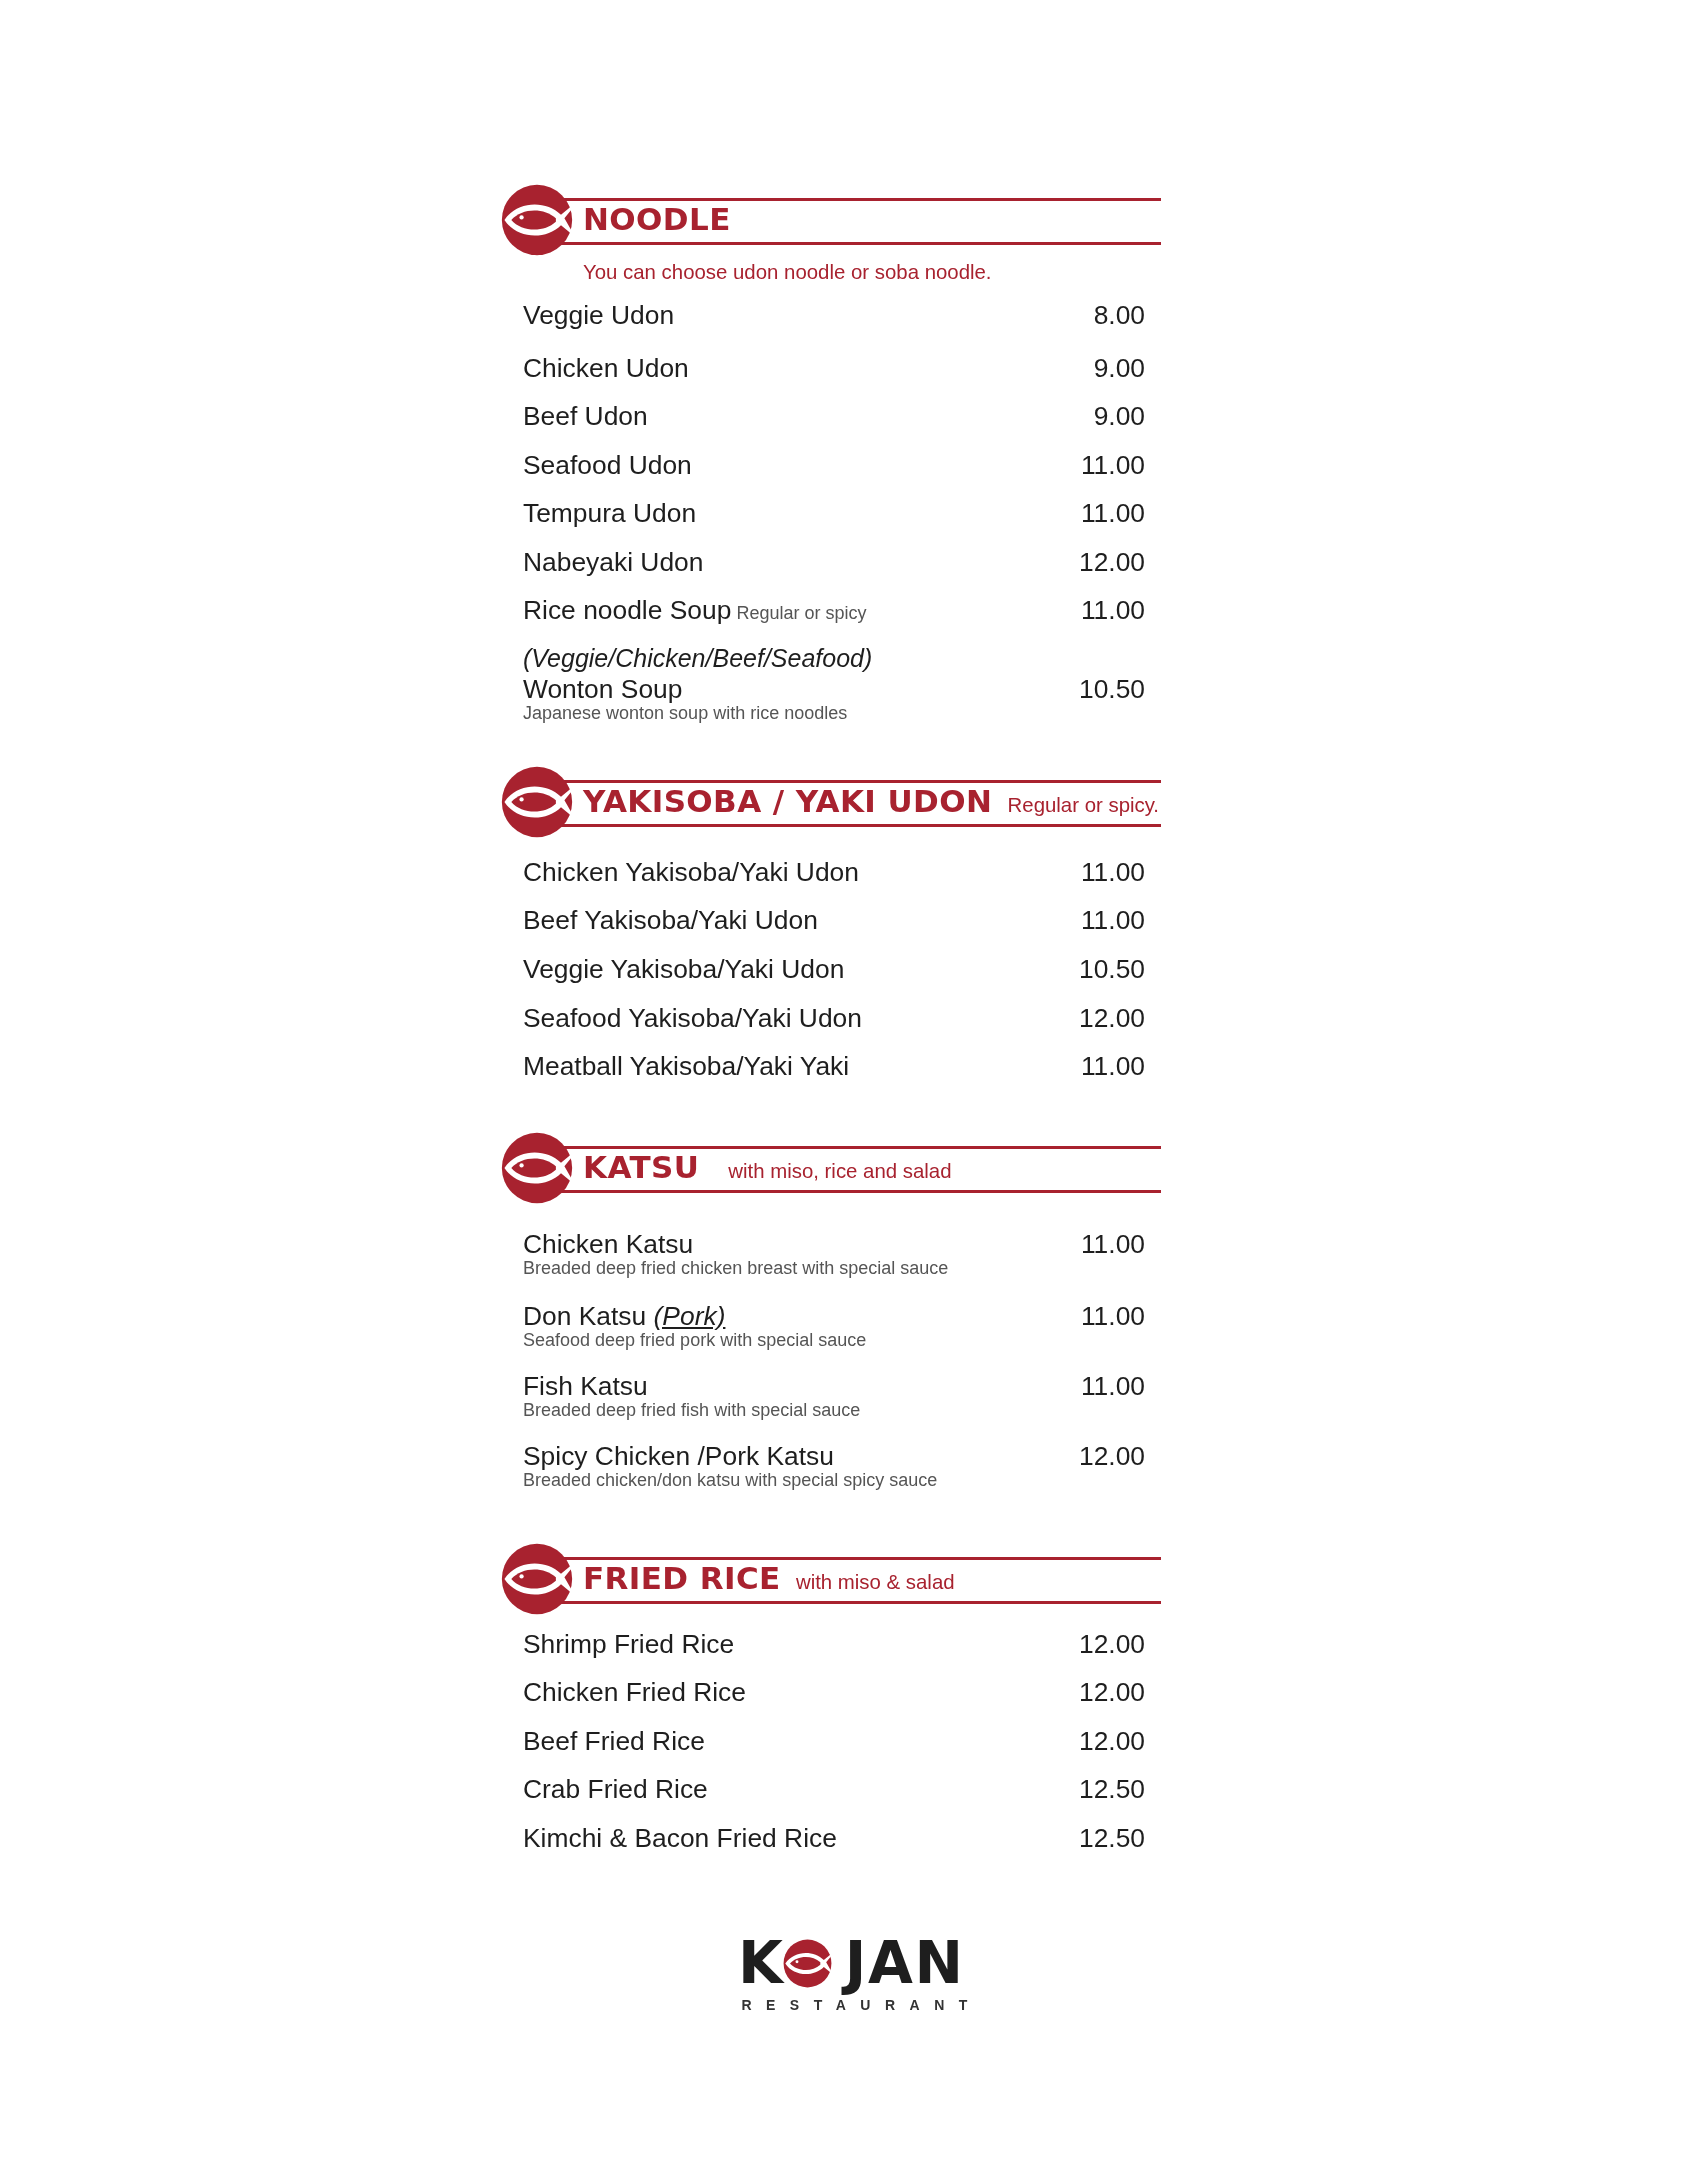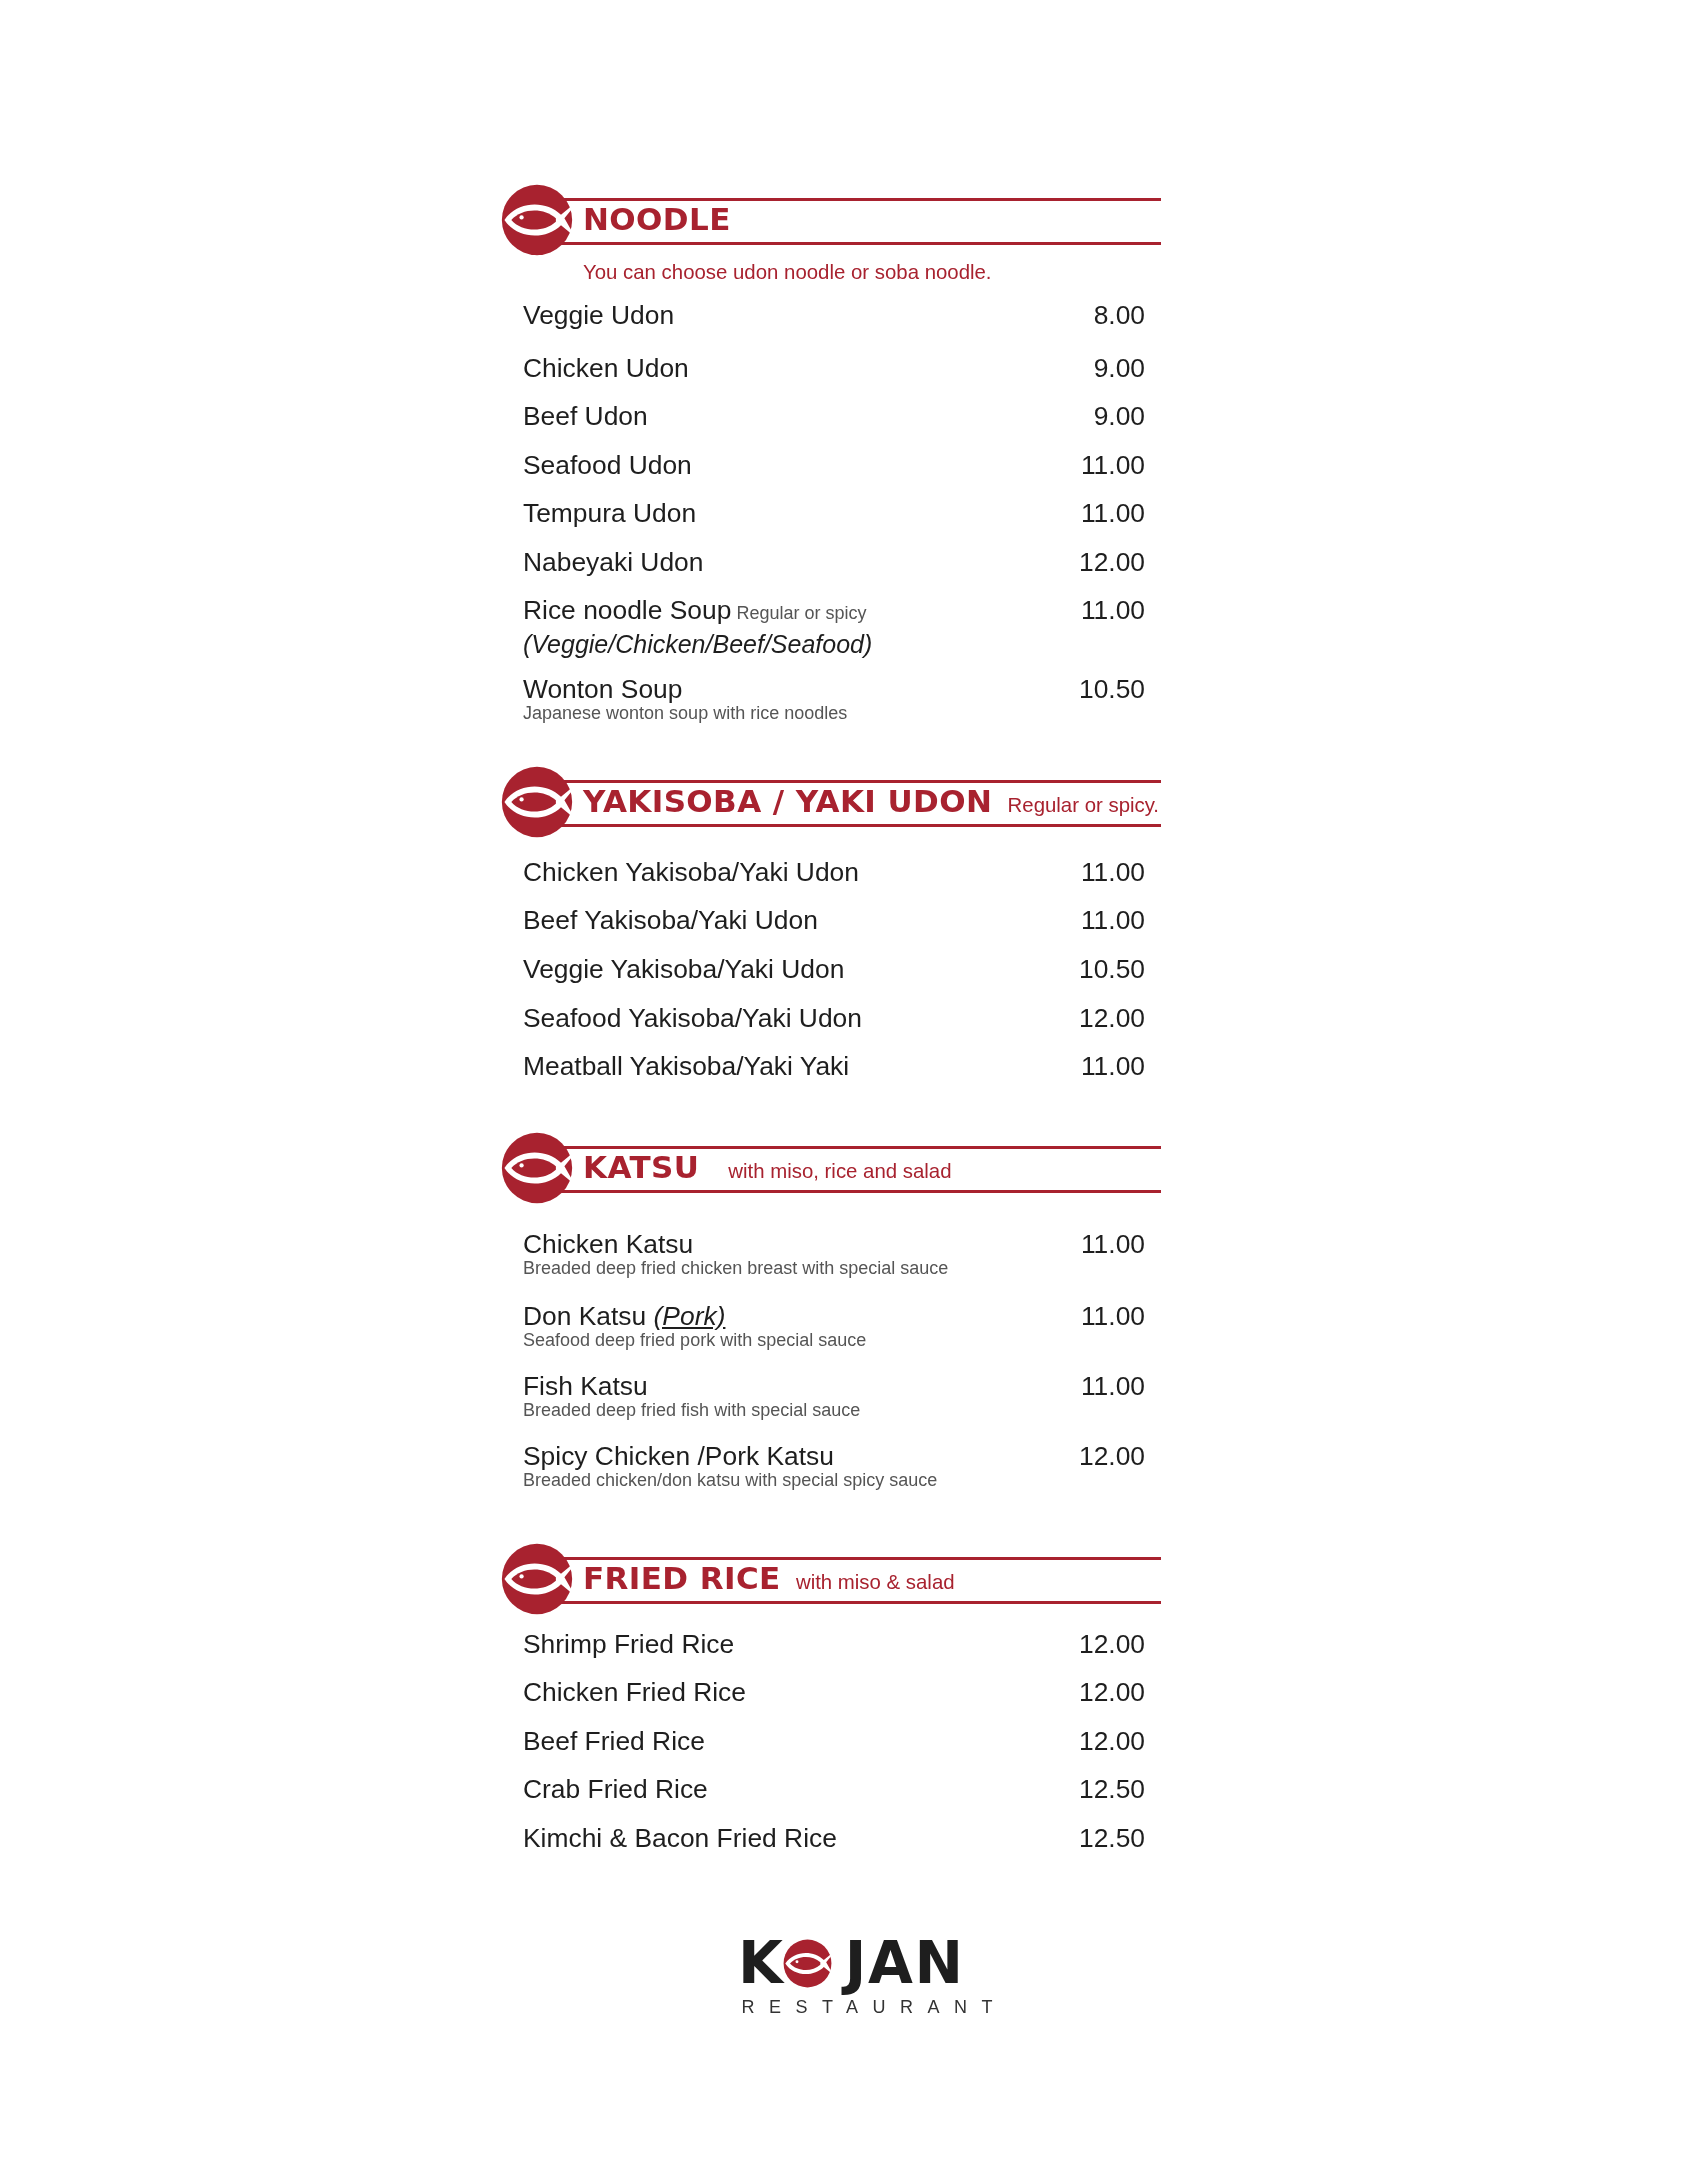"(Veggie/Chicken/Beef/Seafood)" .item-extra { margin-top: 4px -> 18px }
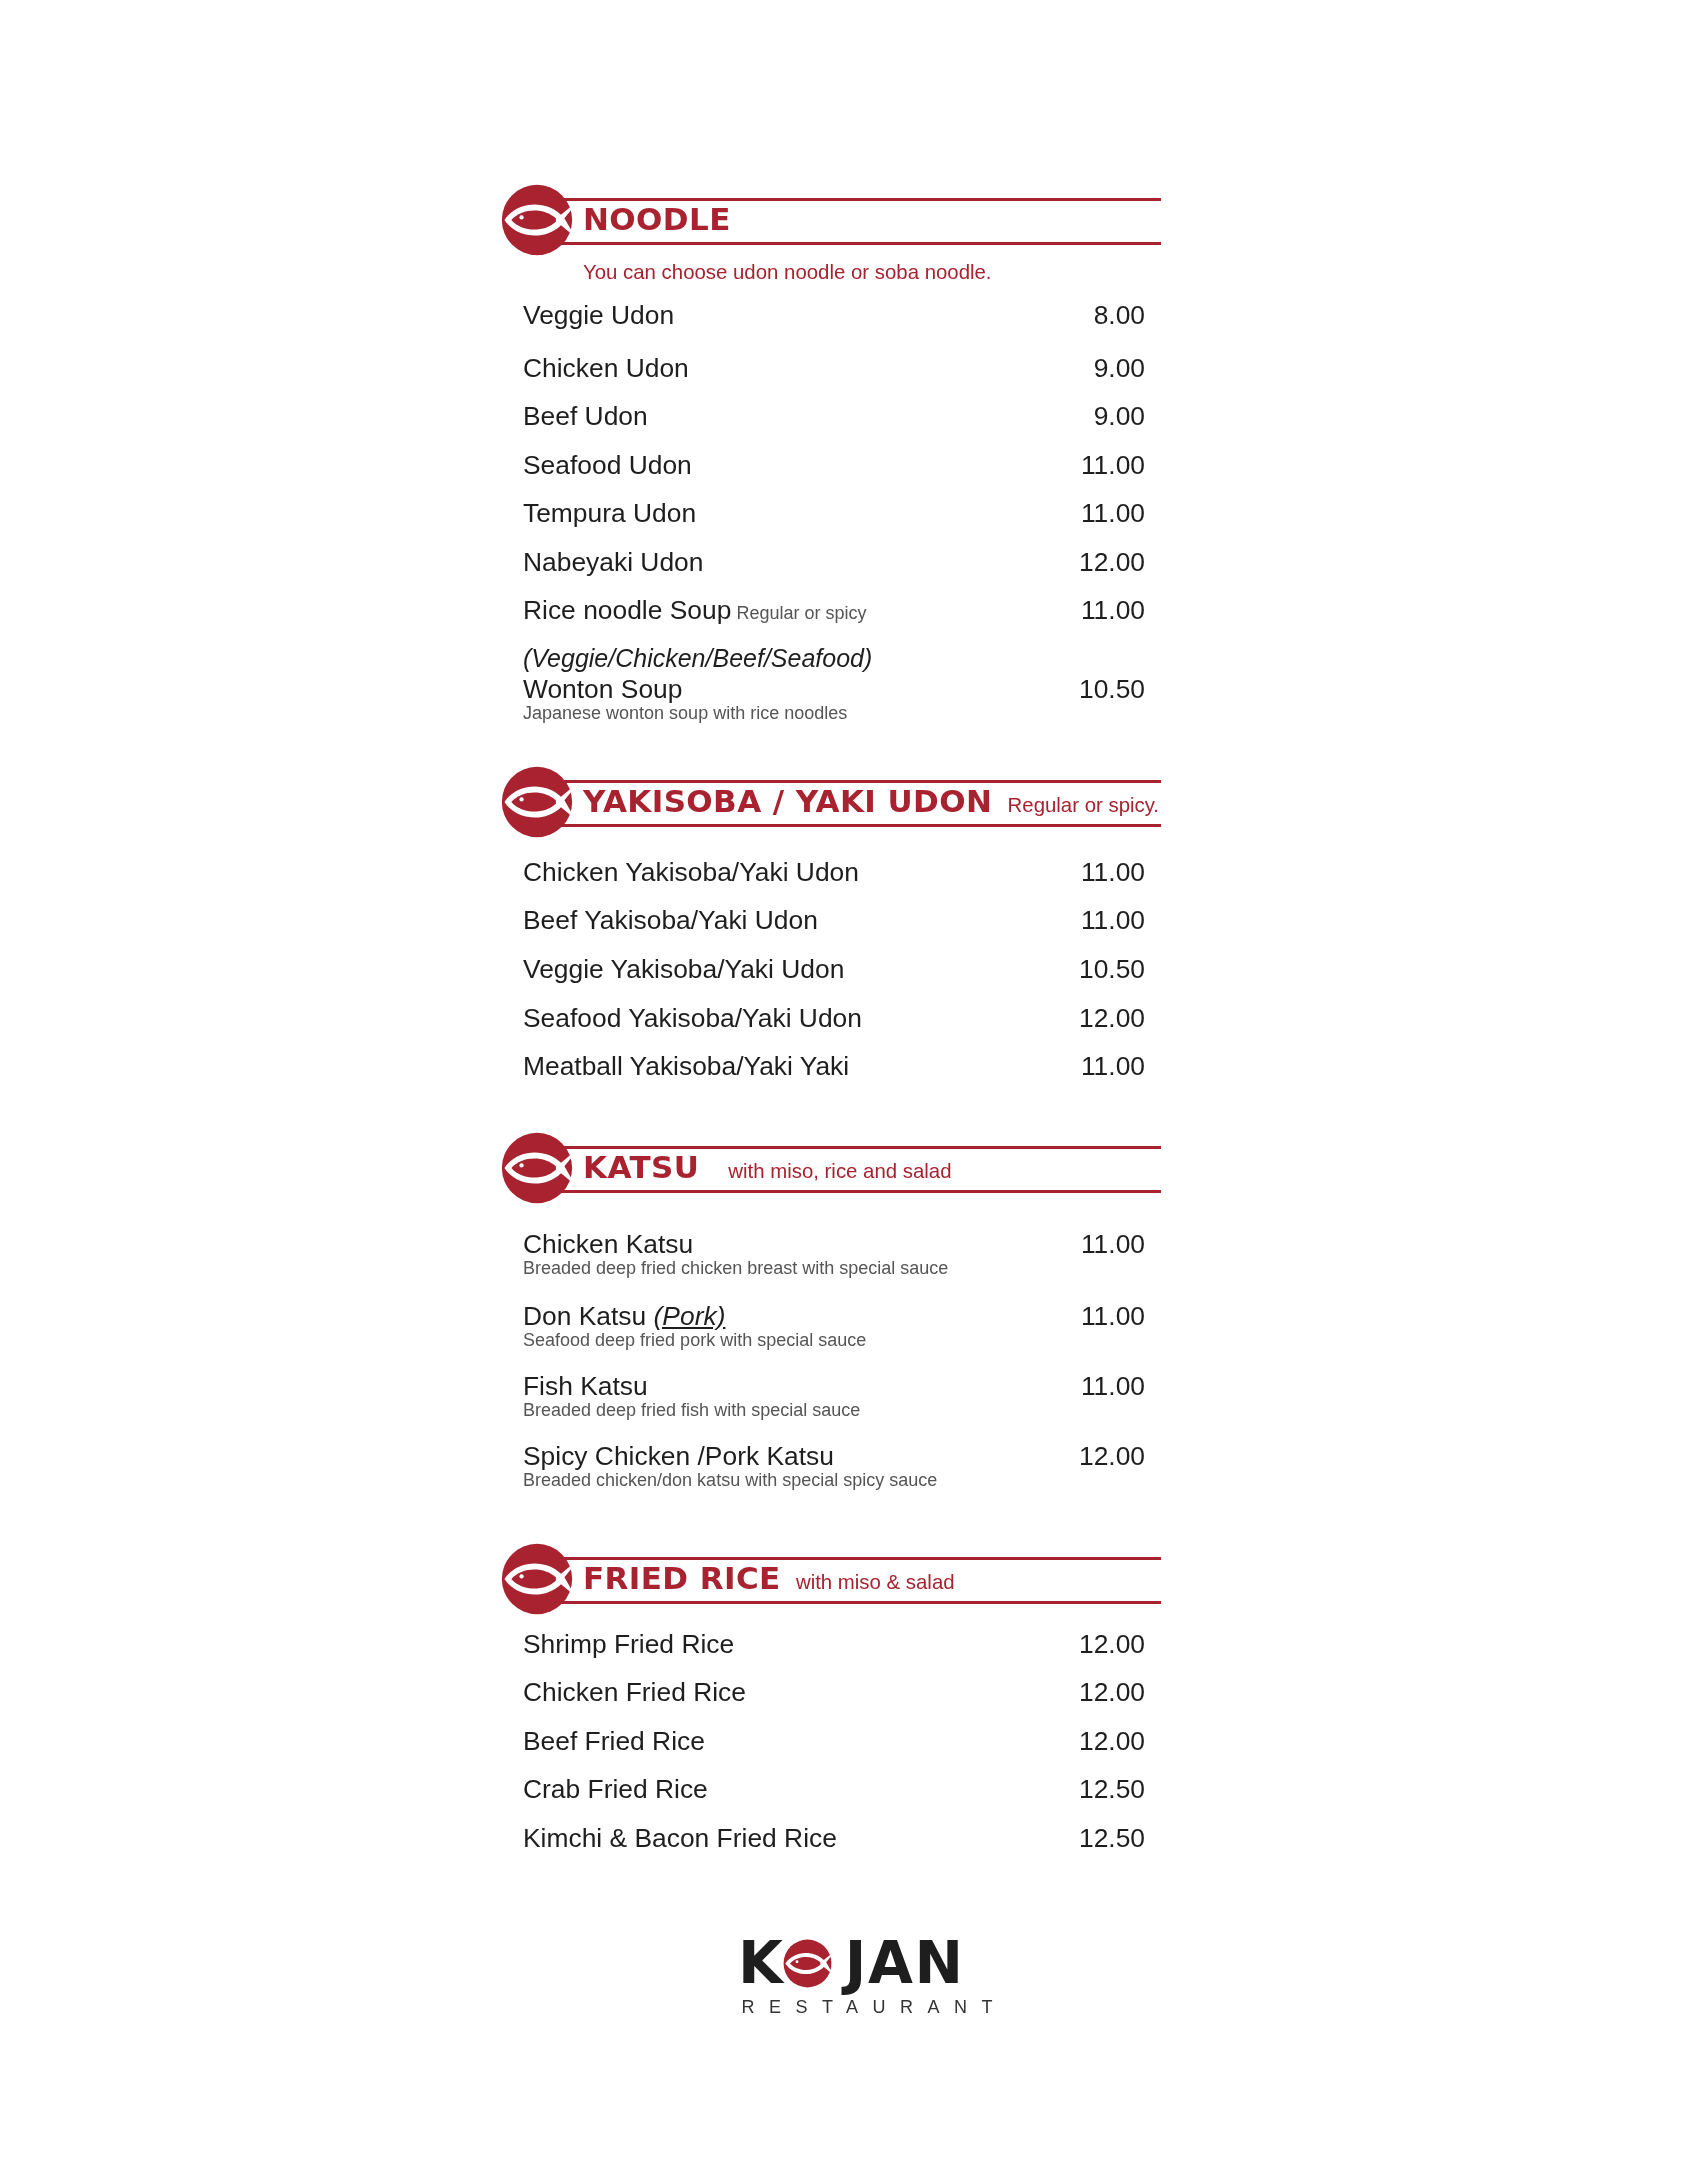"RESTAURANT" .logo-sub { font-size: 18px -> 14px; font-weight: normal -> bold }
